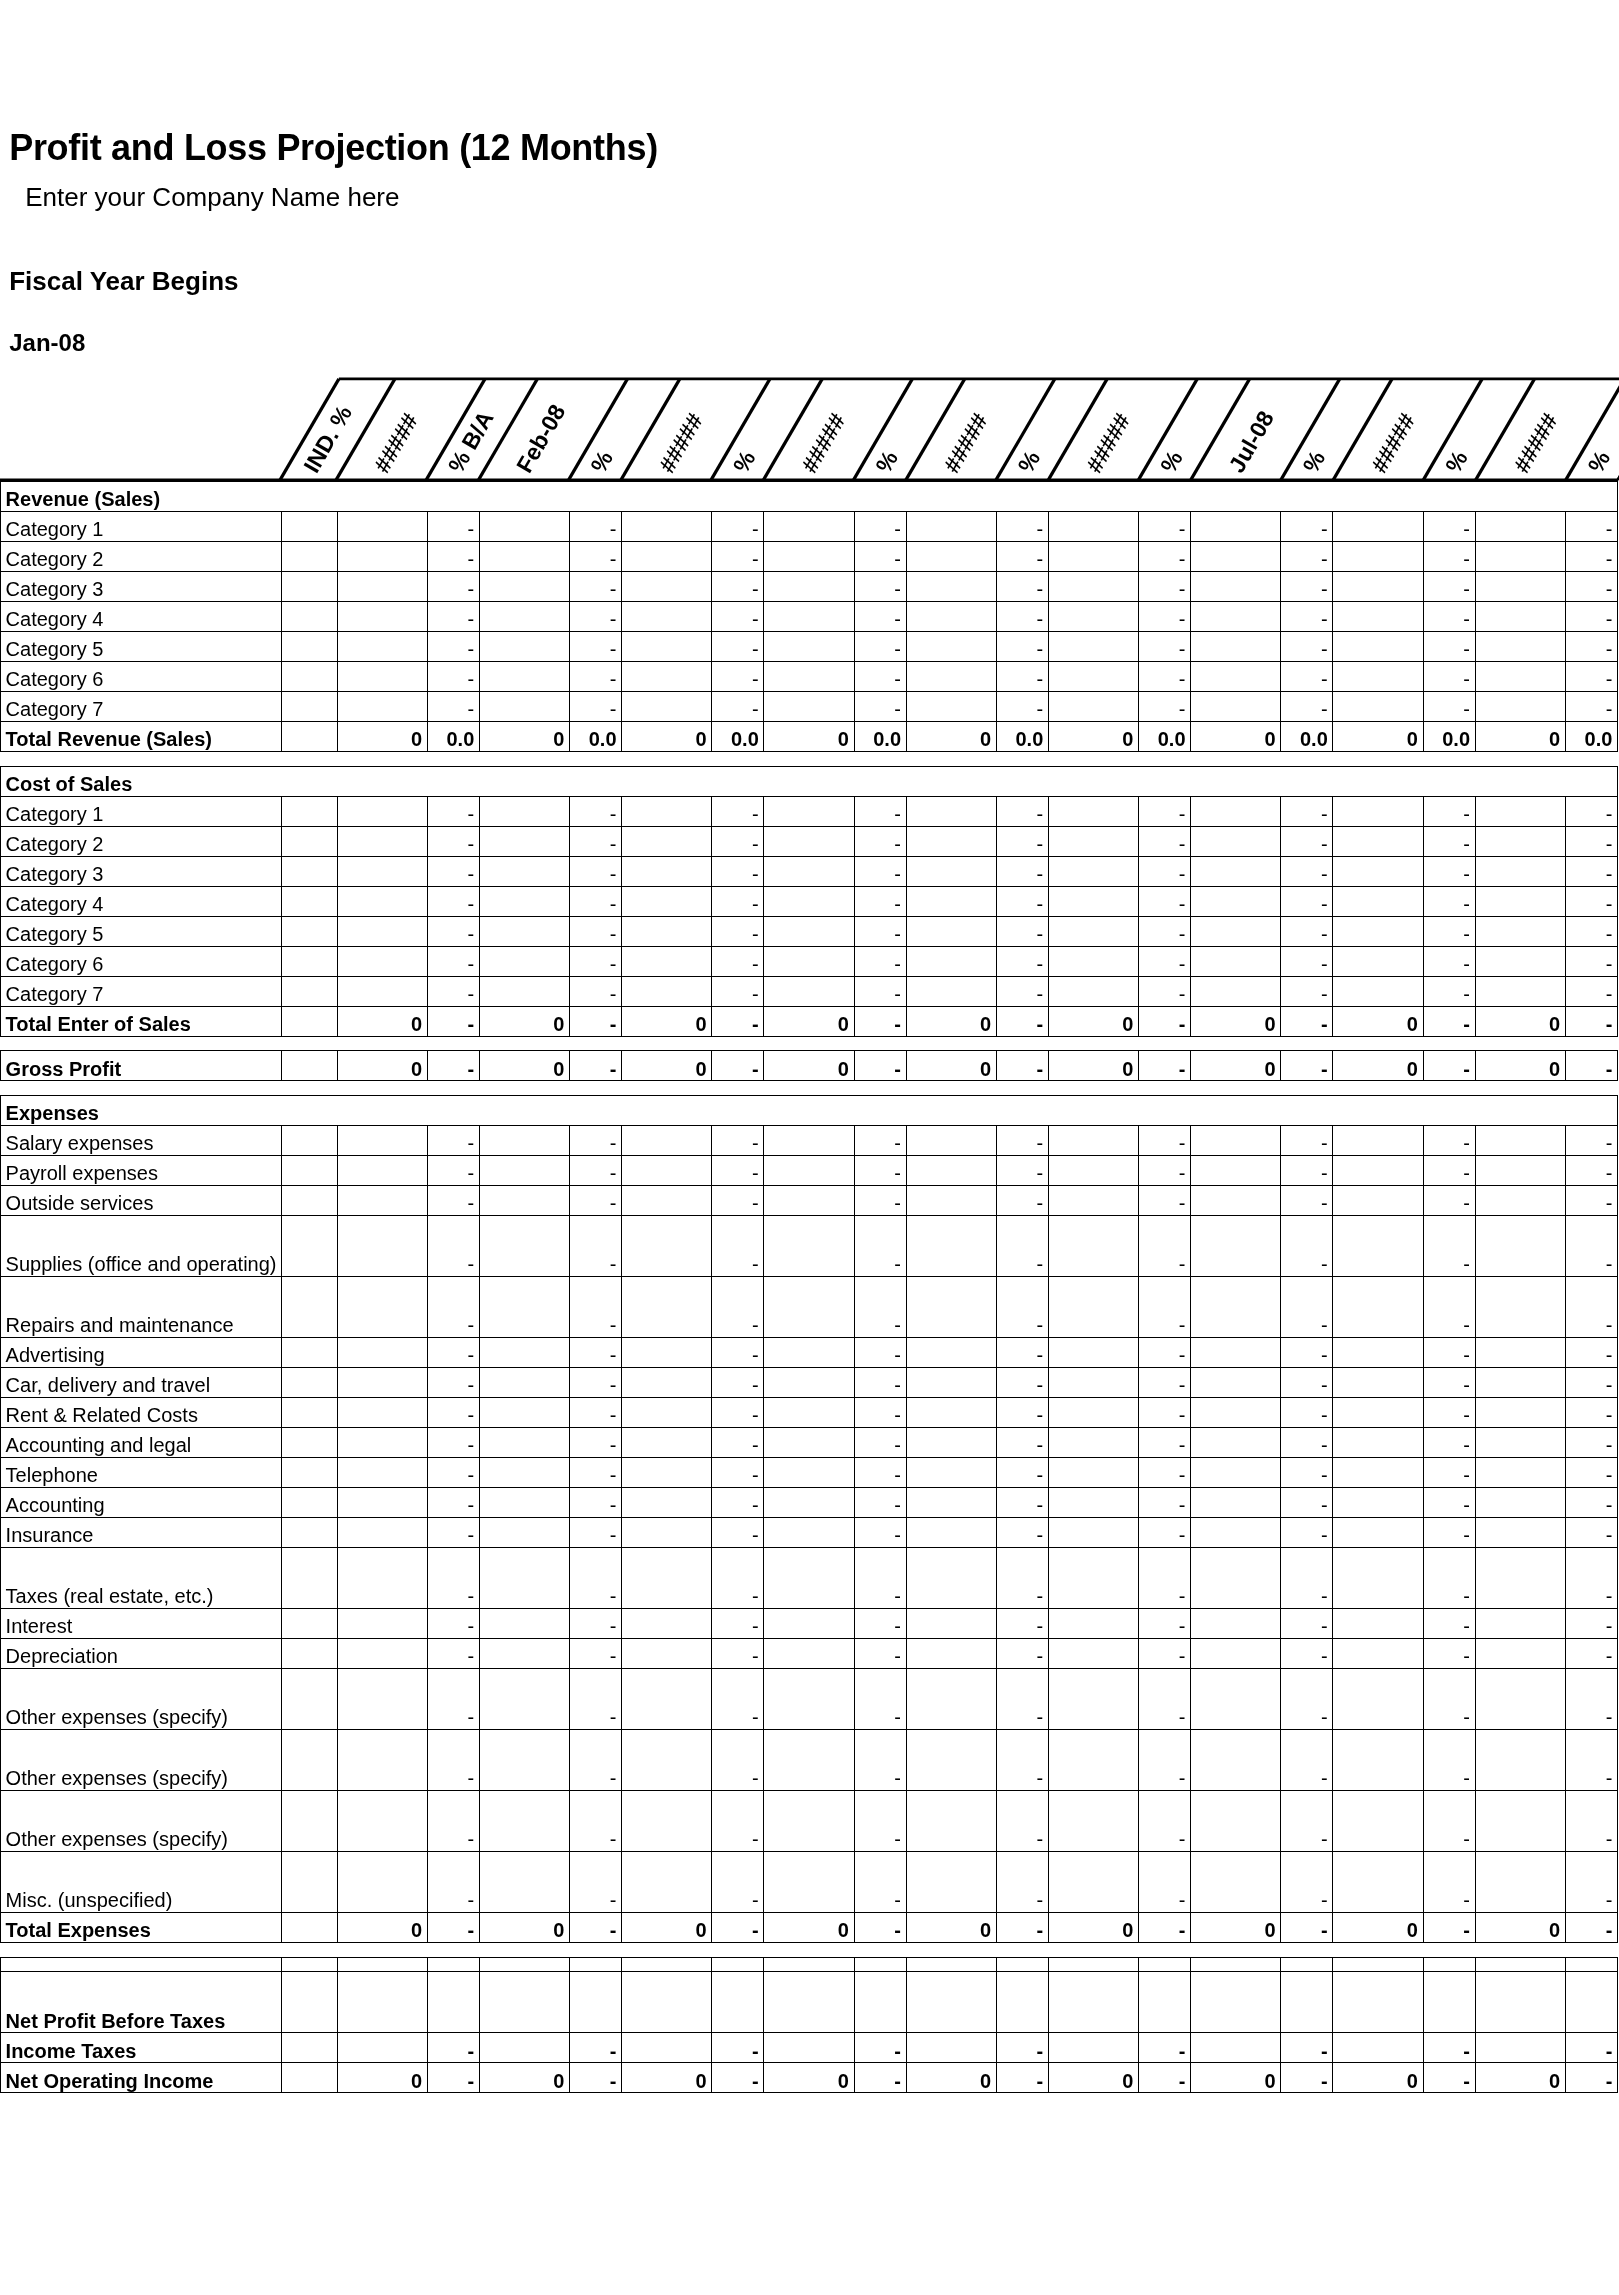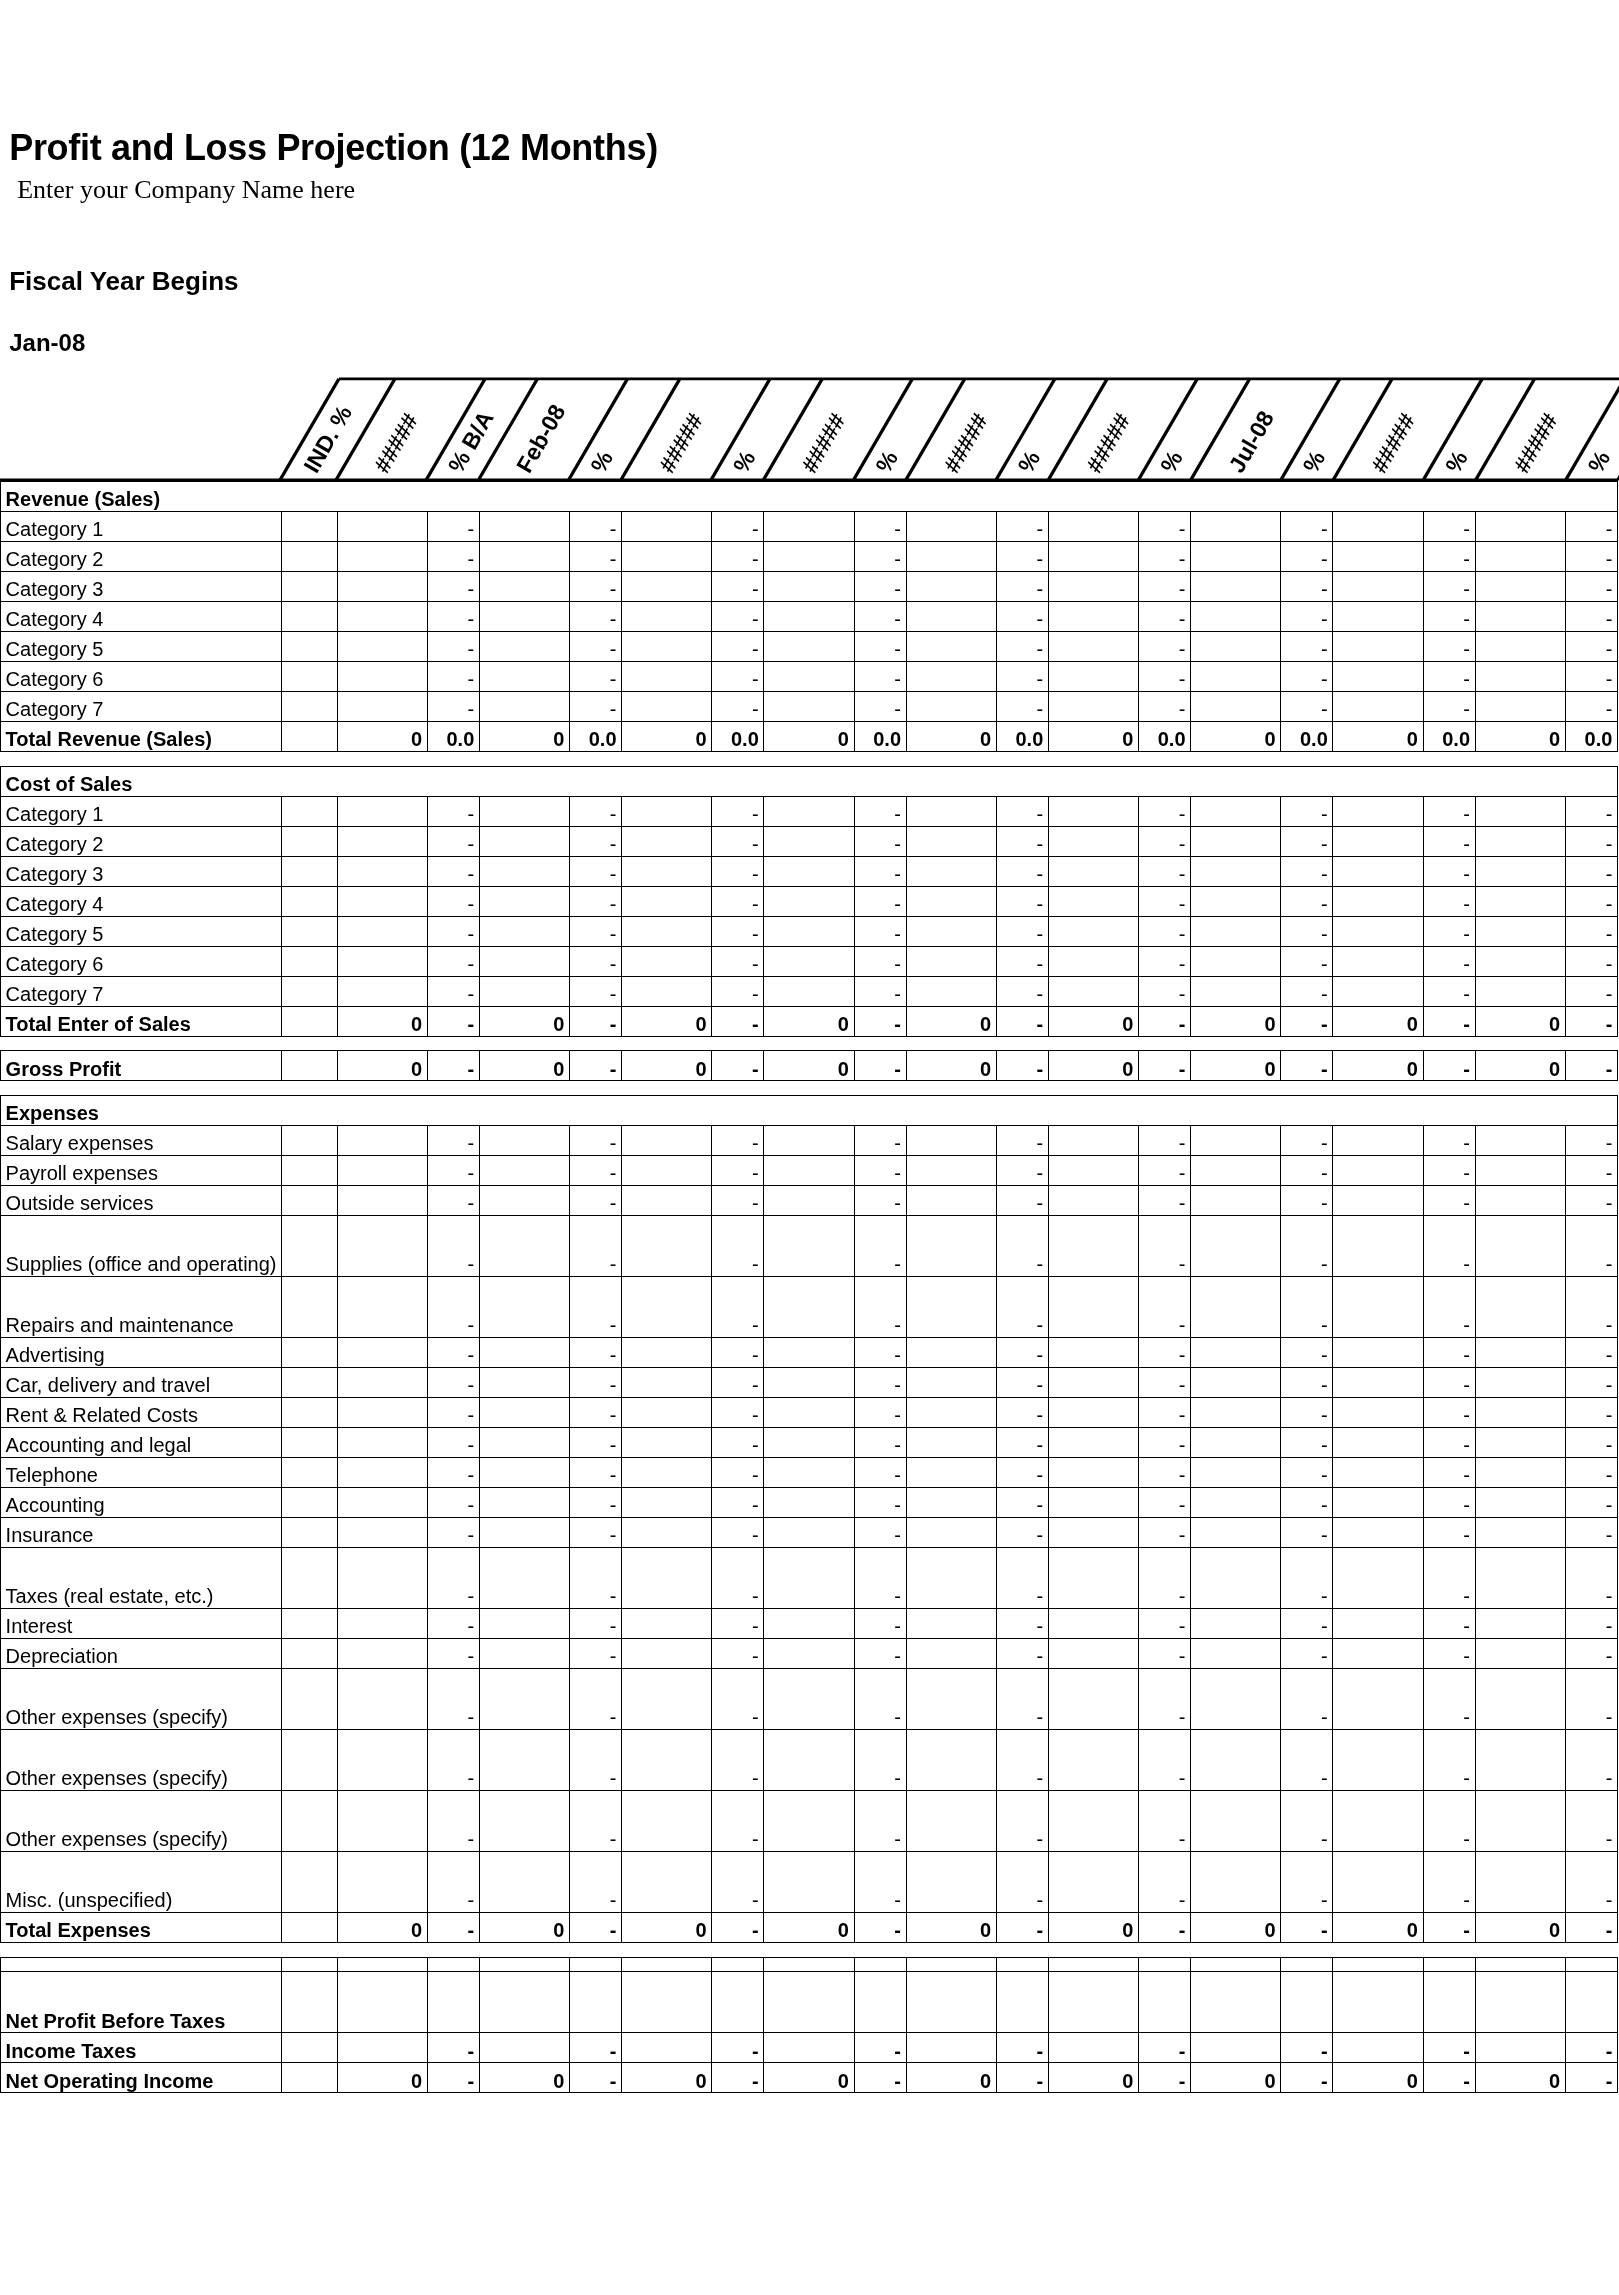"Enter your Company Name here" .doc-sub { font-family: Liberation Serif, serif -> none; margin: 8px -> 16px }
